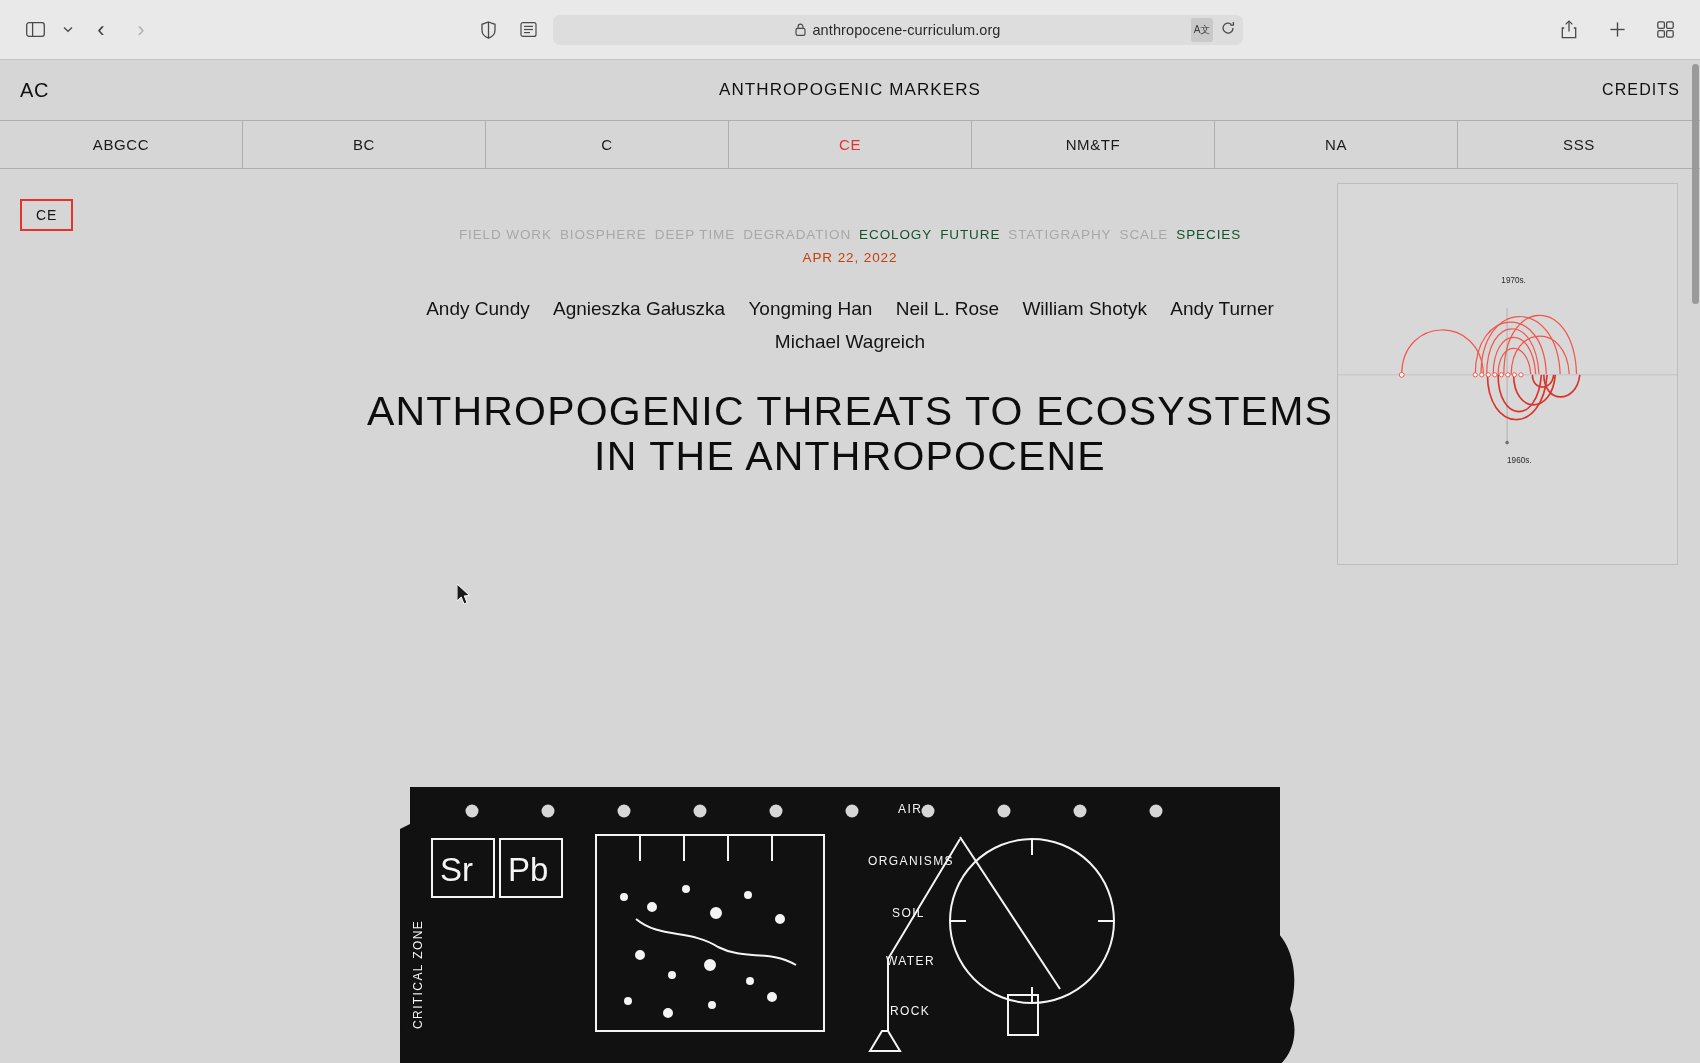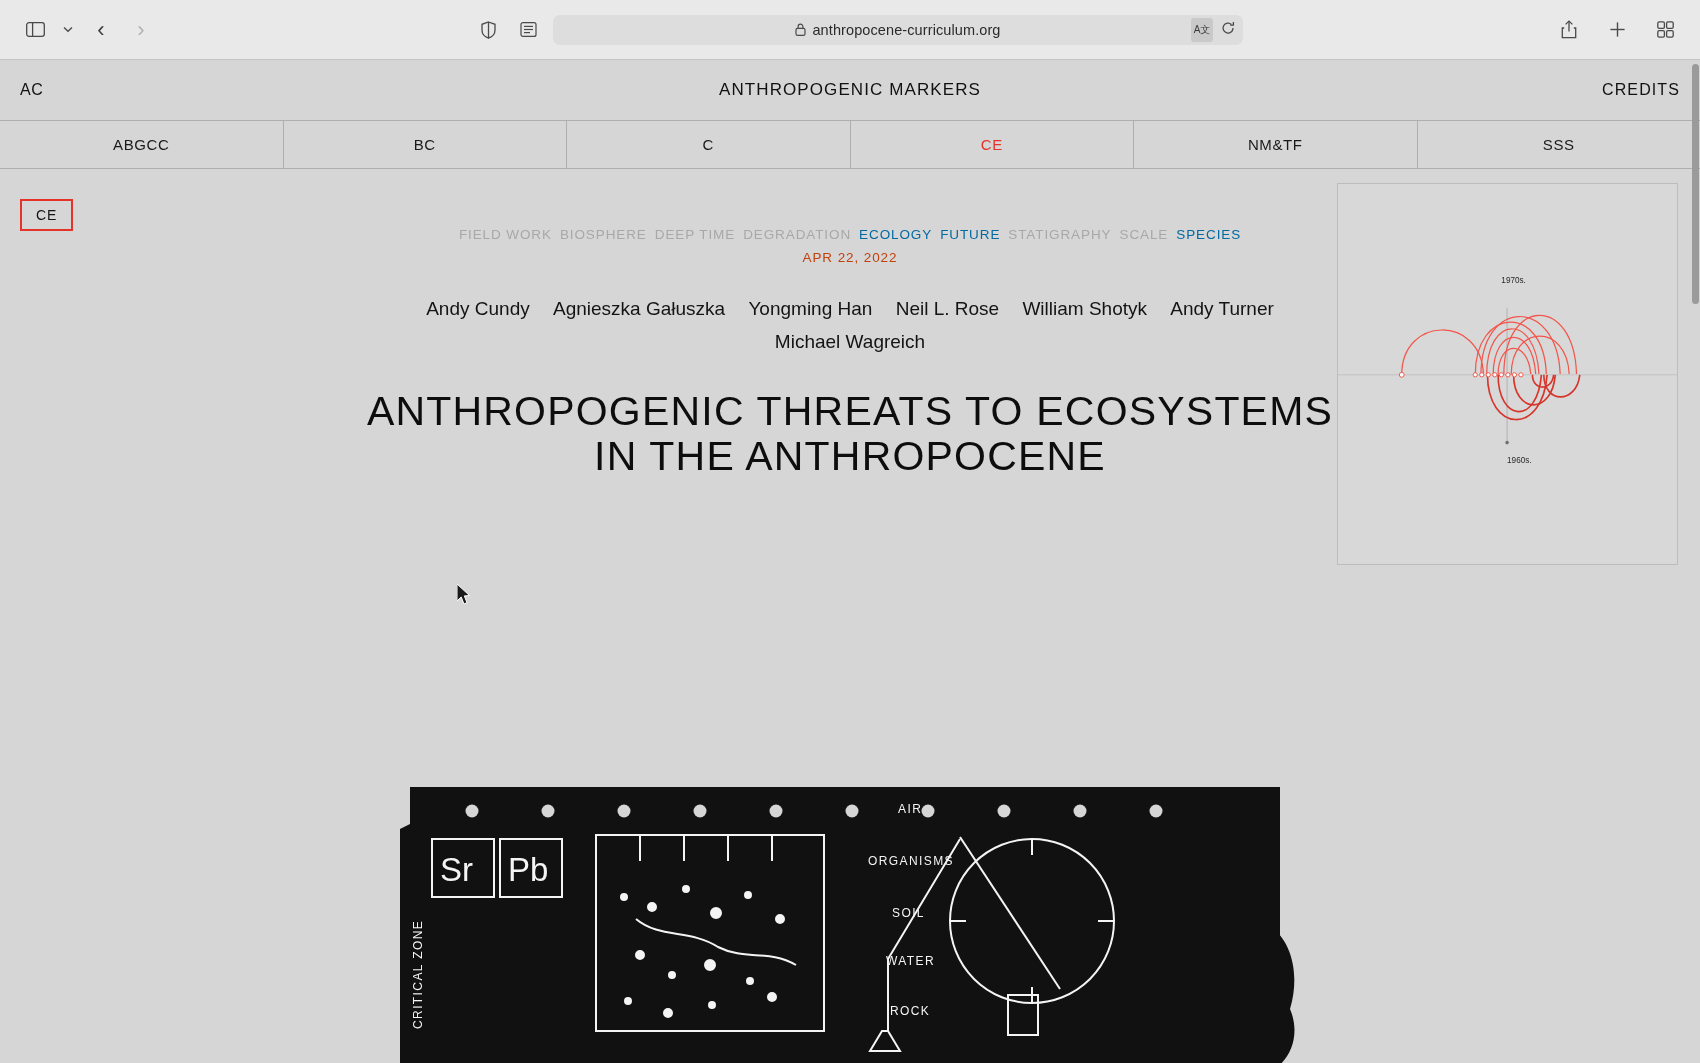"AC" .site-logo { font-size: 16px -> 20px }
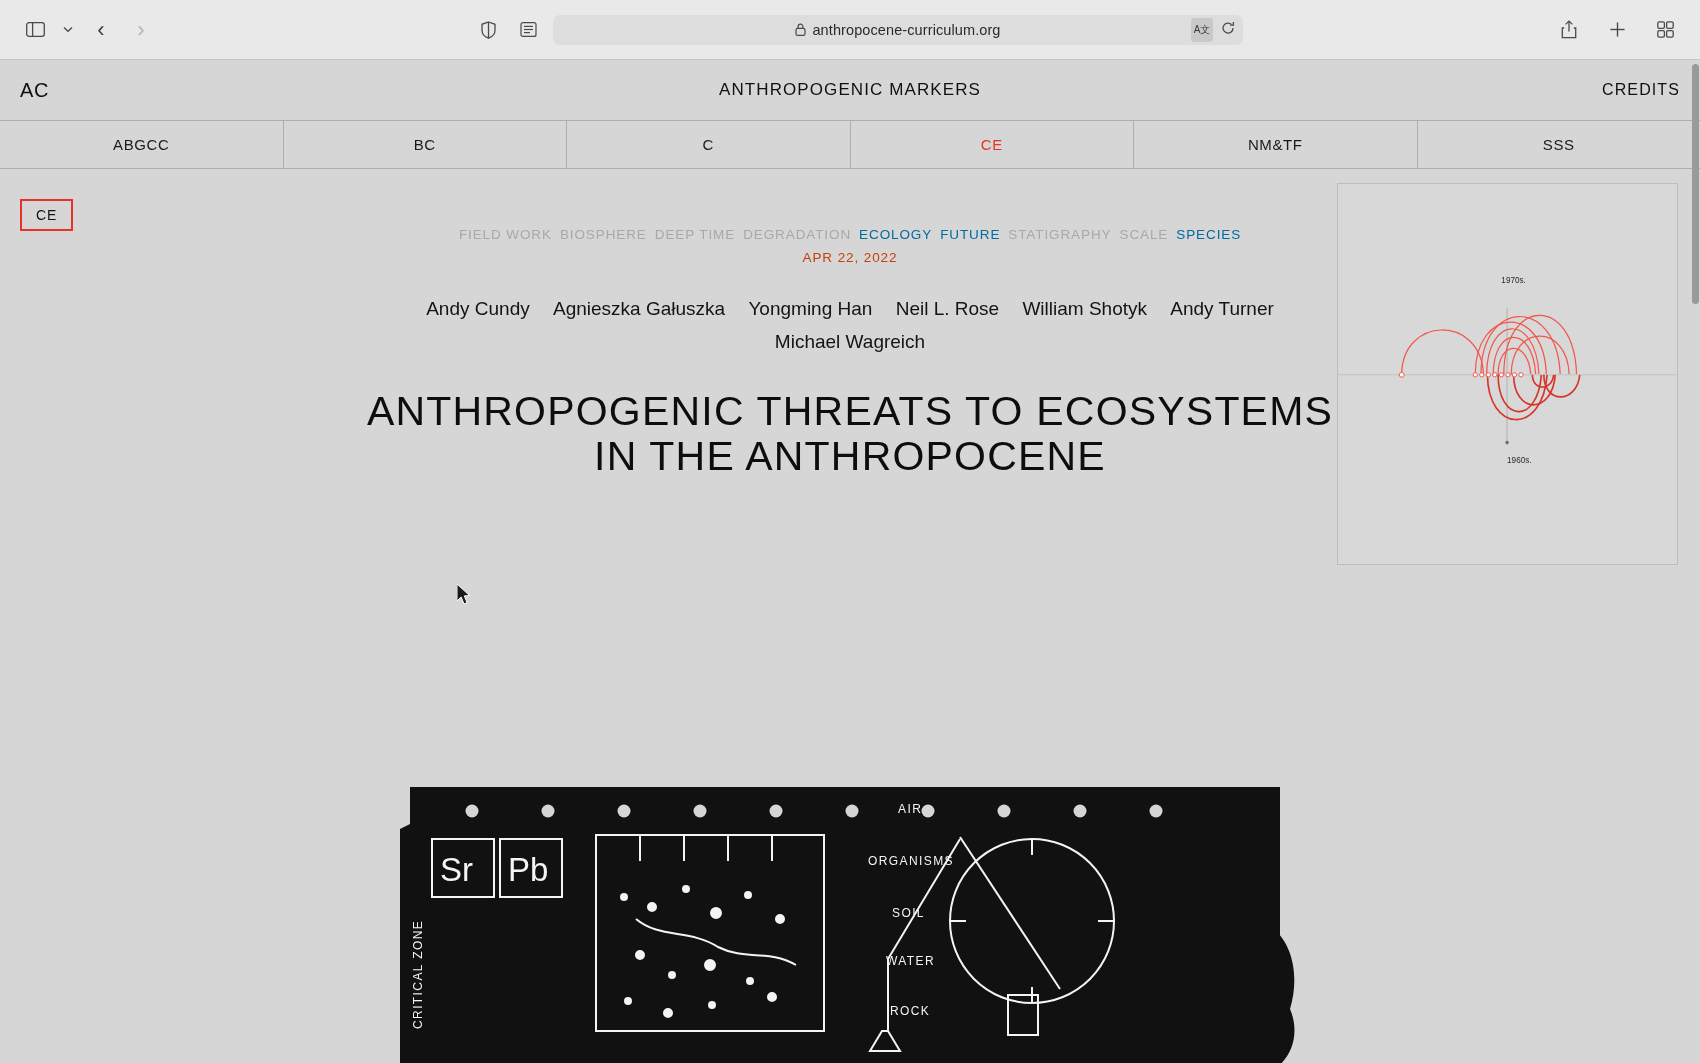"NA" div.nav-tab { html: none -> <div>NA</div> }
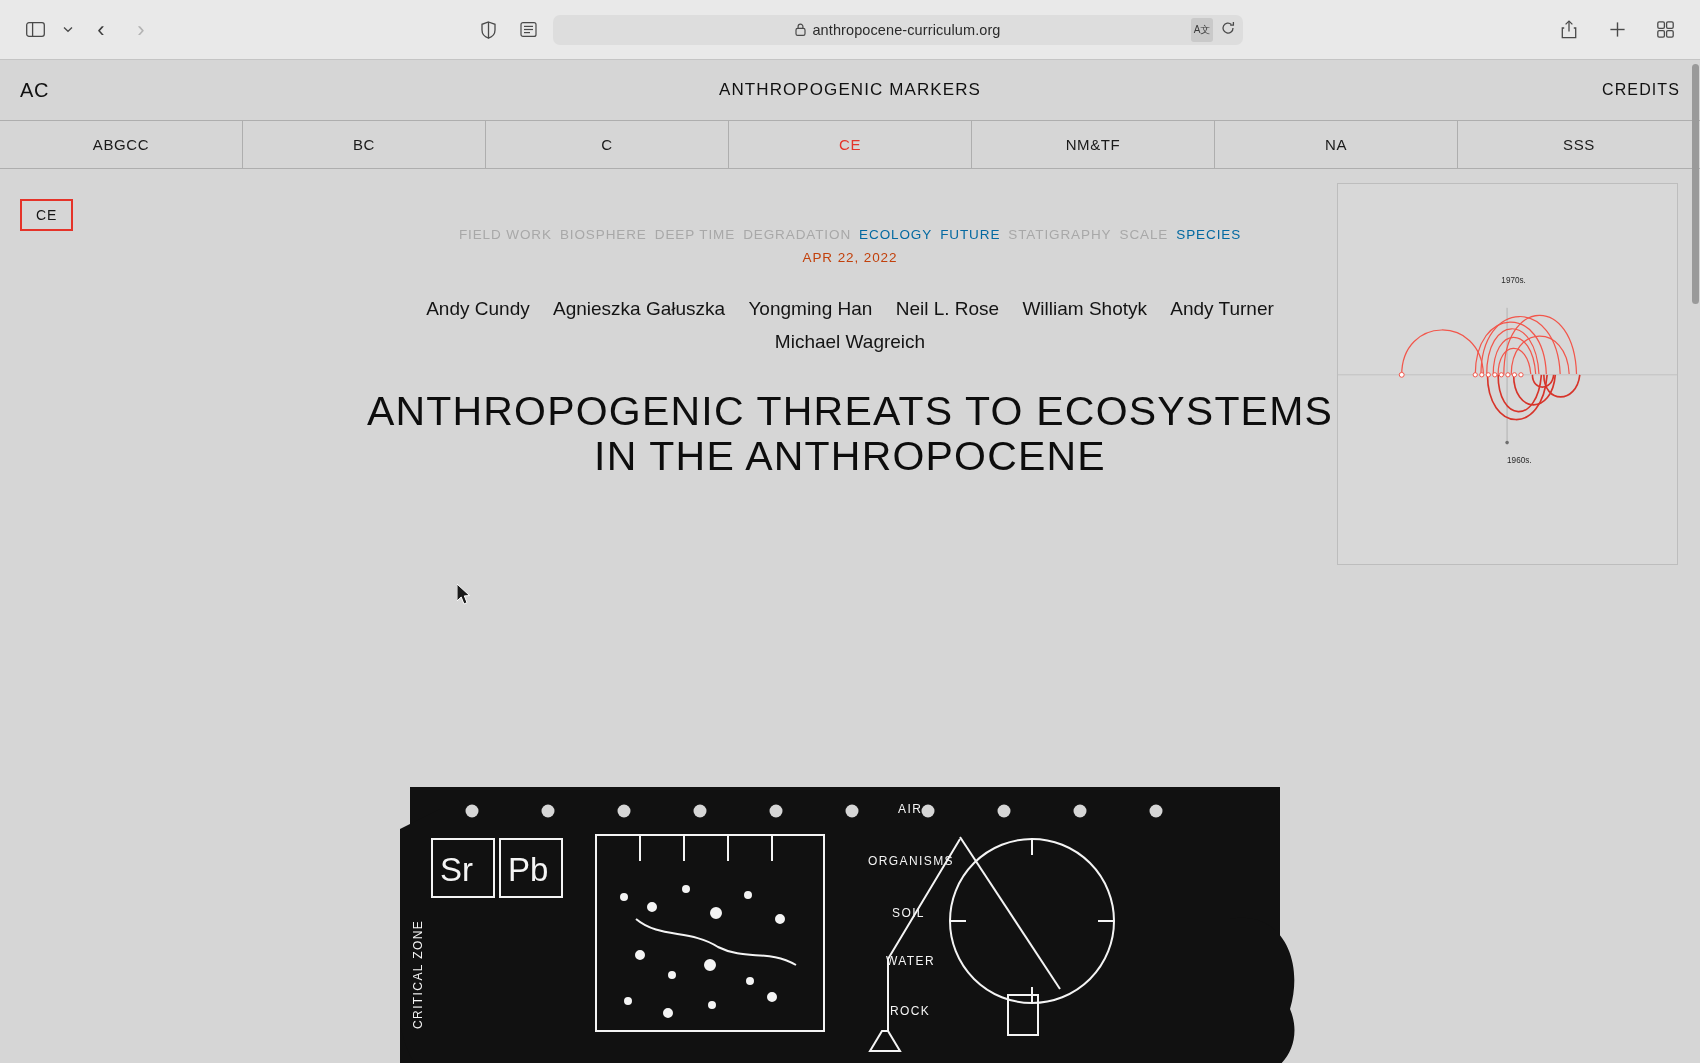"ECOLOGY" .tag-row .tag.on { color: #0369a1 -> #14532d }
